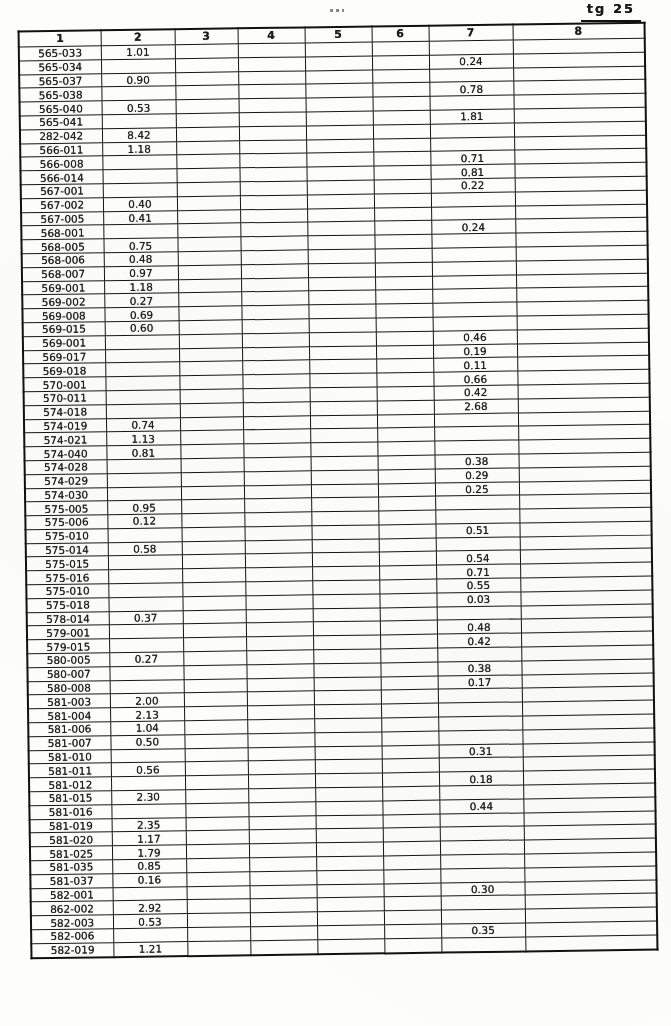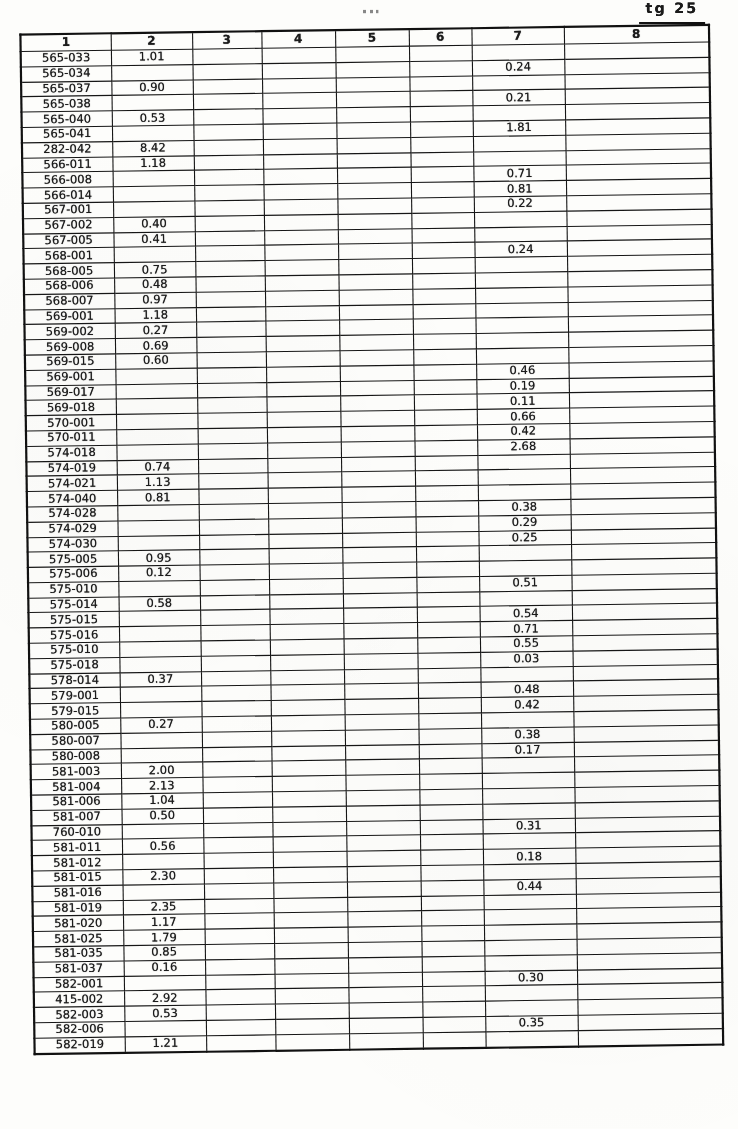"0.21" td { text: 0.21 -> 0.78 }
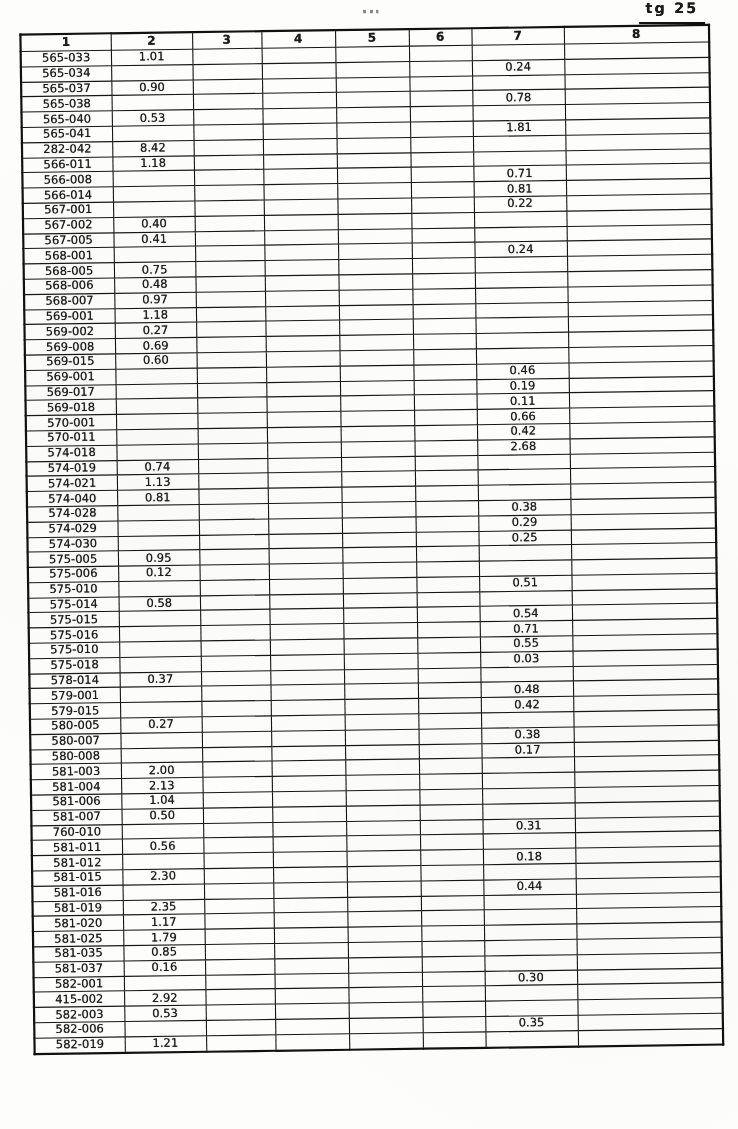"760-010" td { text: 760-010 -> 581-010 }
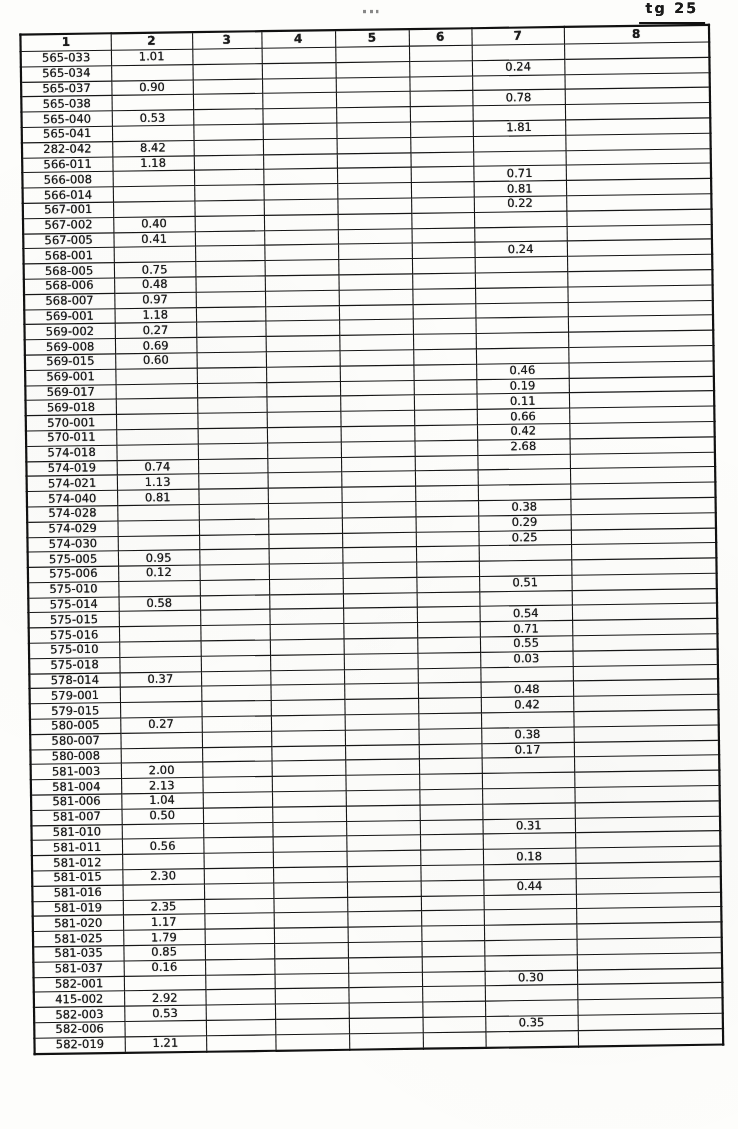"415-002" td { text: 415-002 -> 862-002 }
